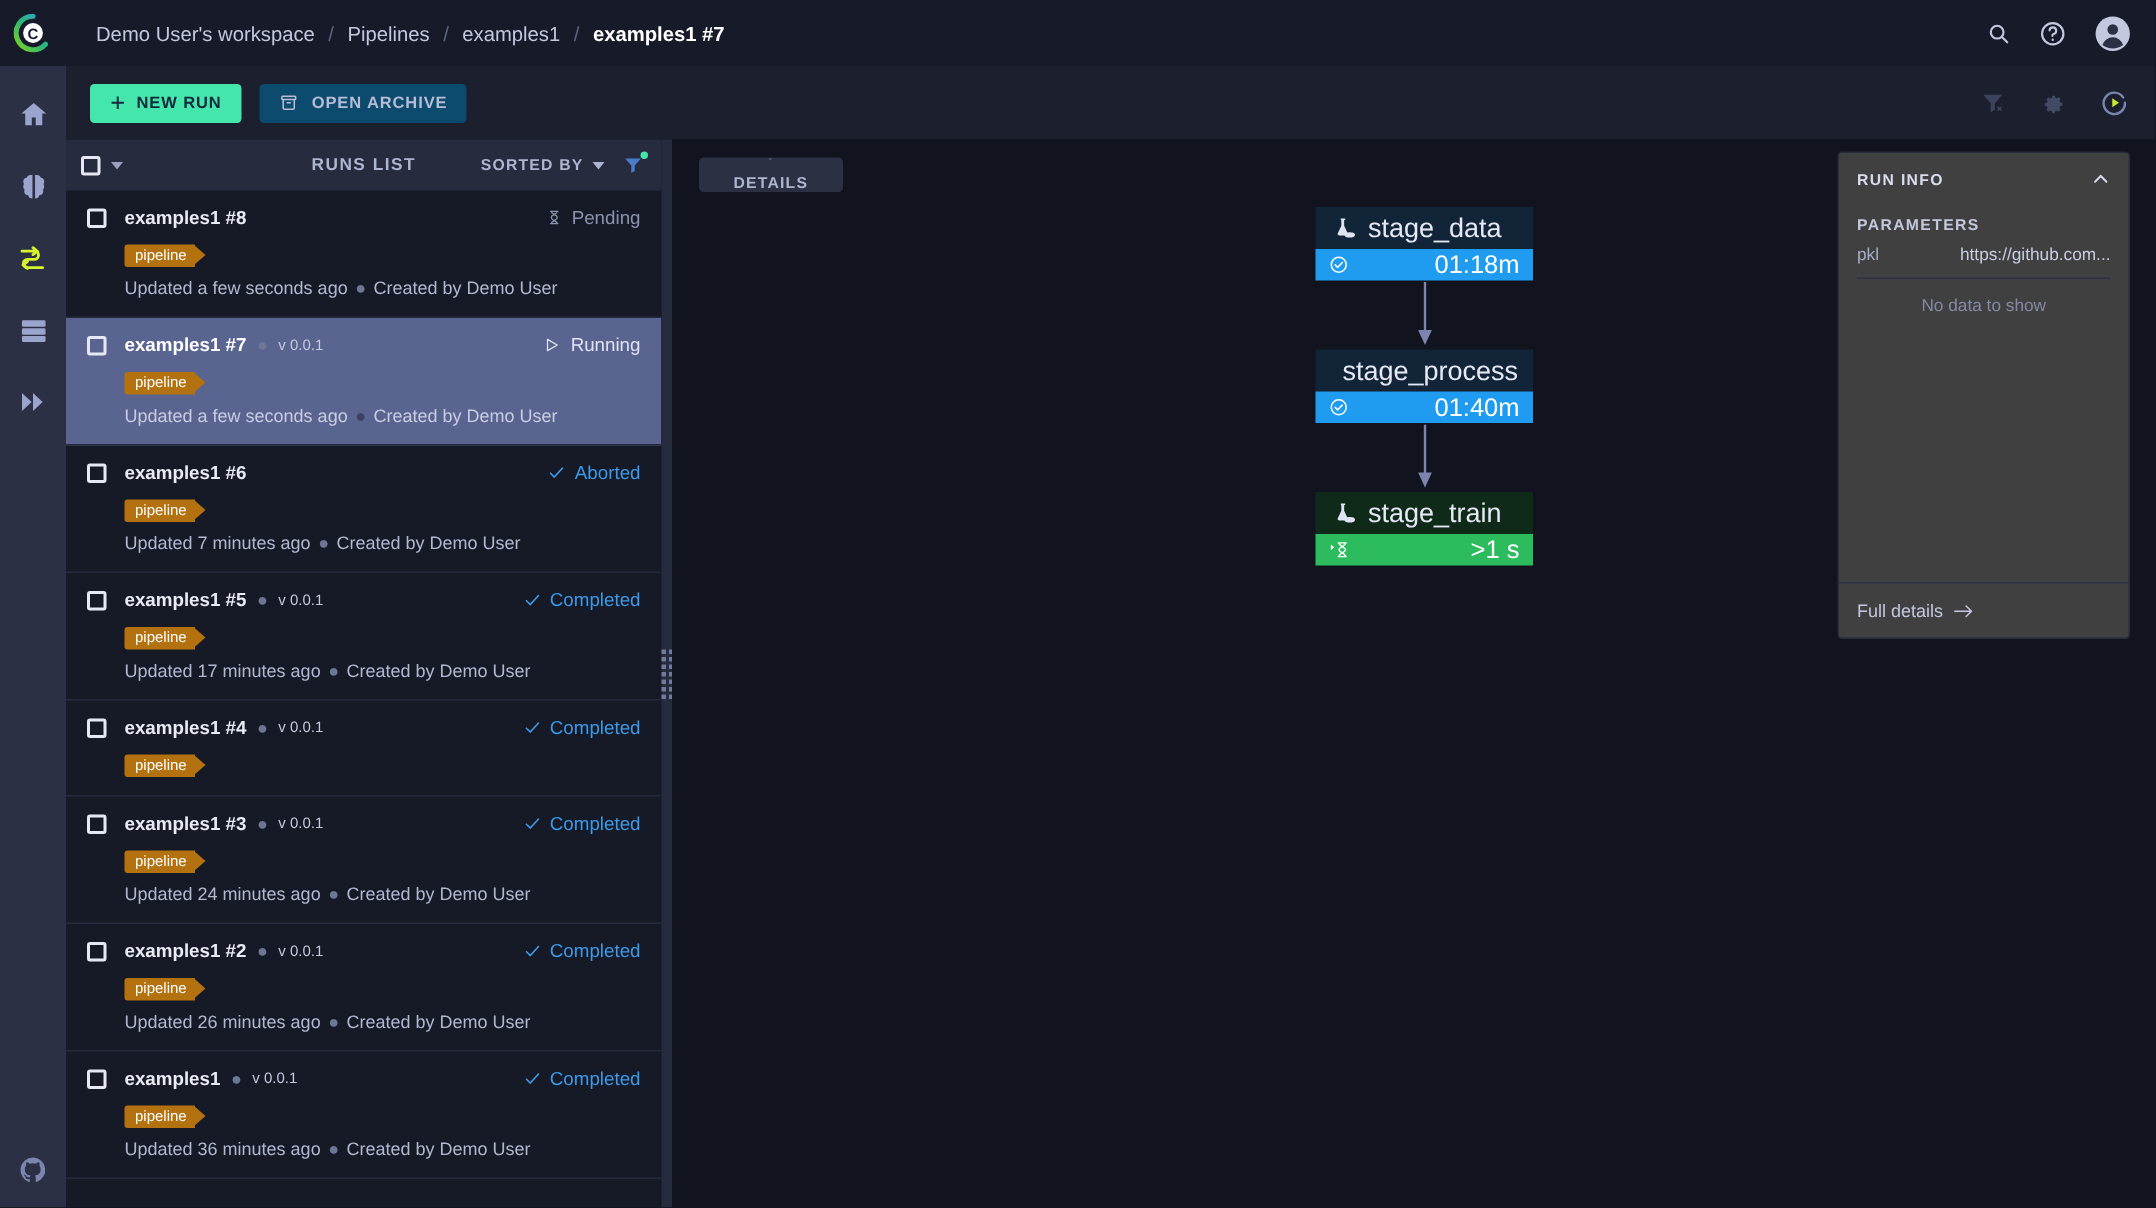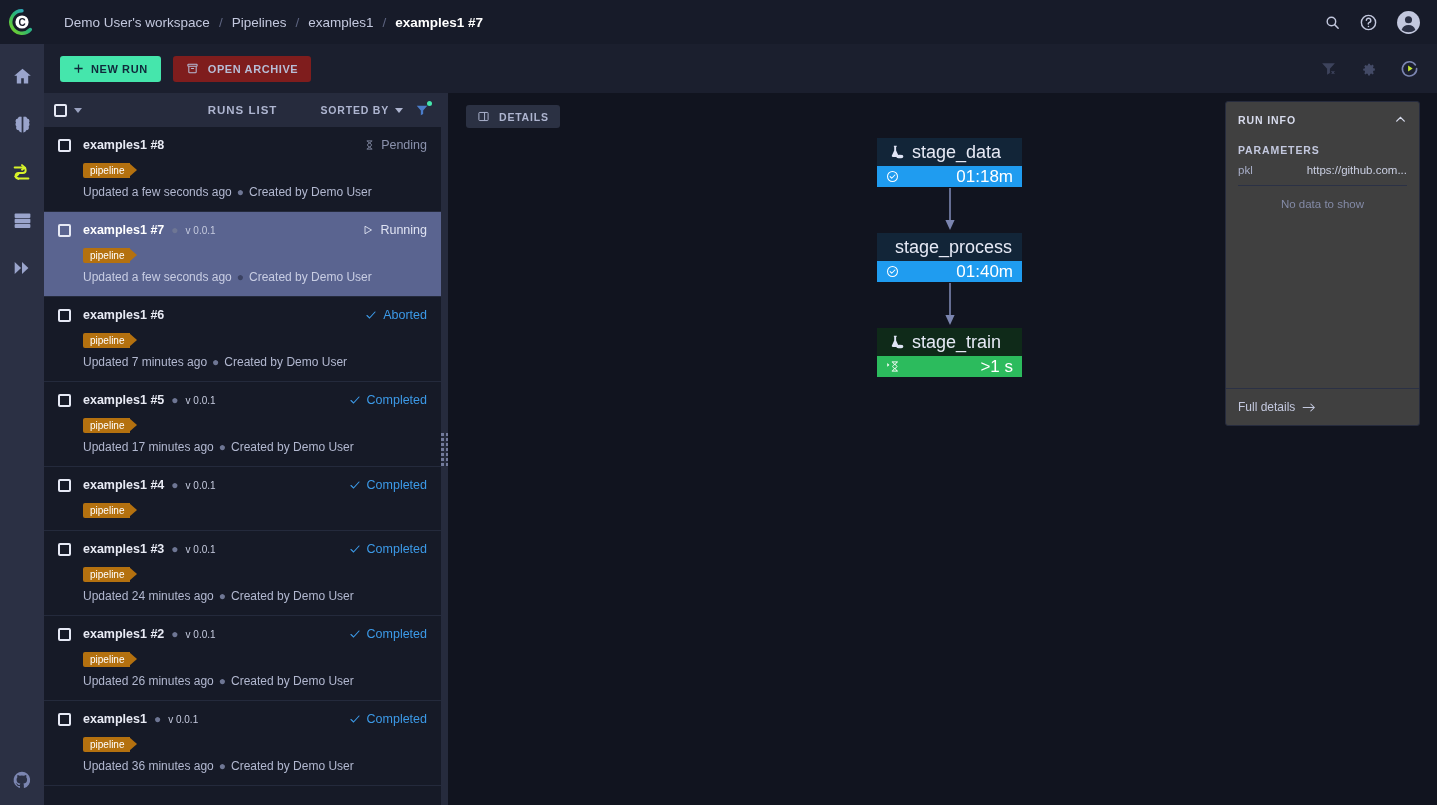"OPEN ARCHIVE" .btn-archive { background: #7f1d1d -> #0c4a6e }
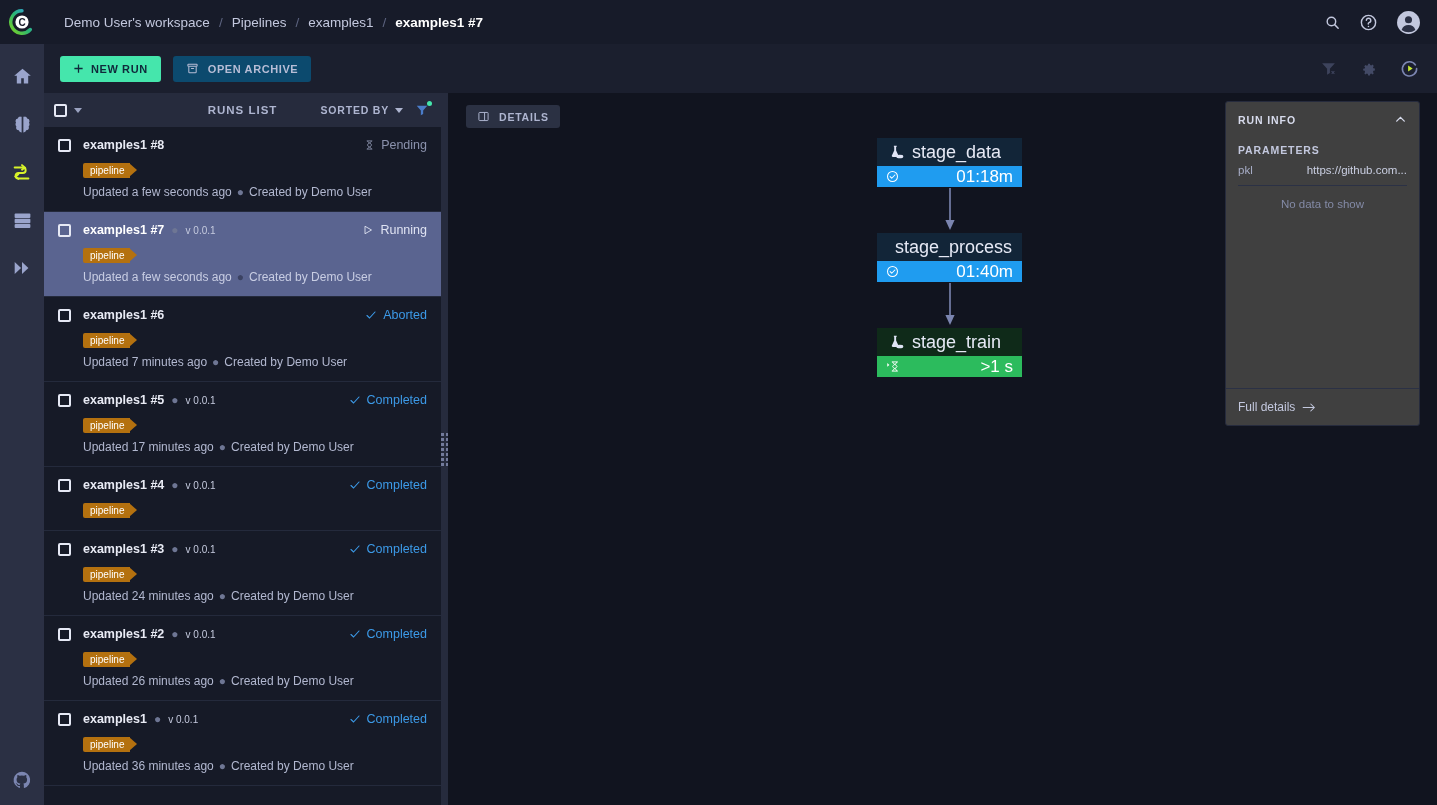"DETAILS" .details-btn { flex-direction: none -> column; padding: 0 11px -> 0 23px }
